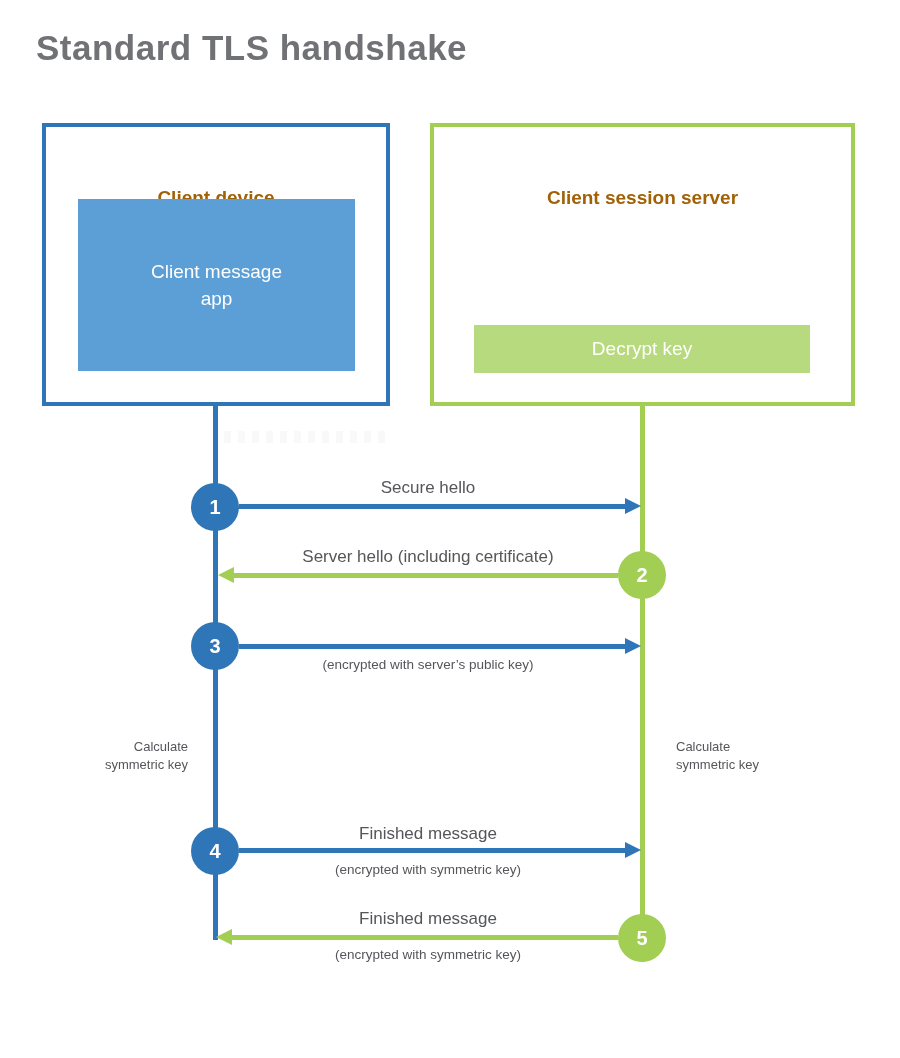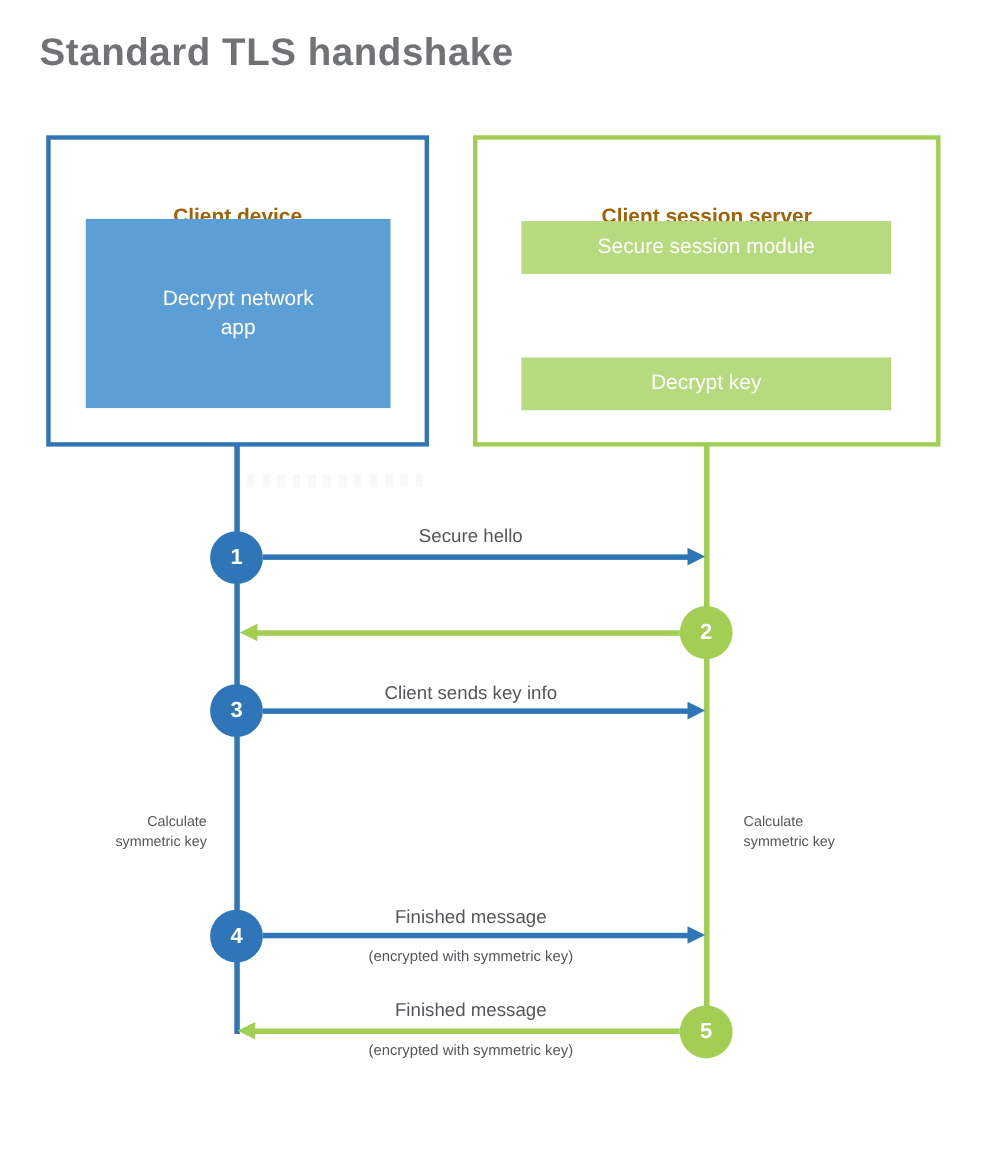"Secure session module" div.abs { html: <div> <span>Secure session module</span> </div> -> none }
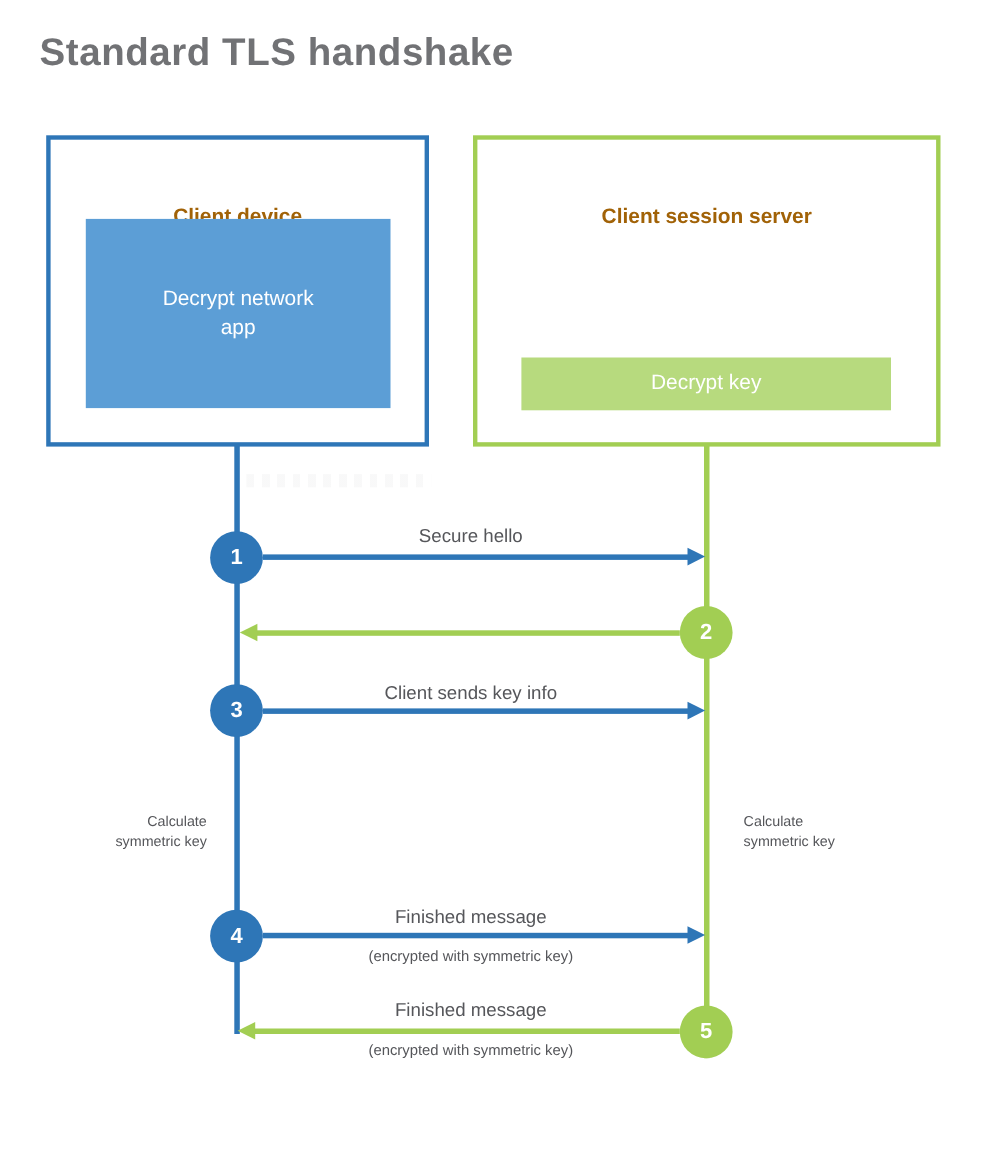"Decrypt network app" span { text: Decrypt network -> Client message }
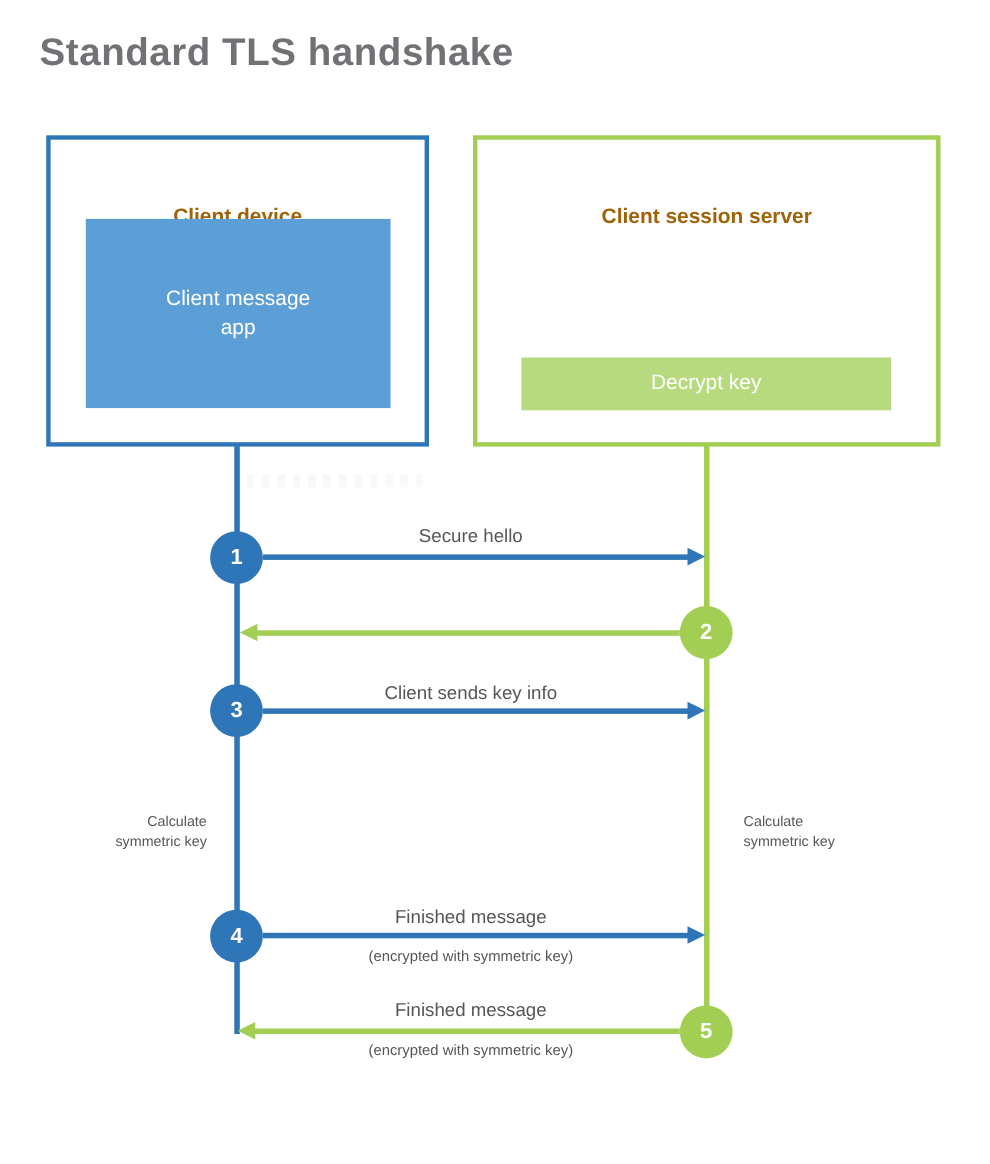"Server hello (including certificate)" div.abs { html: none -> <div>Server hello (including certificate)</div> }
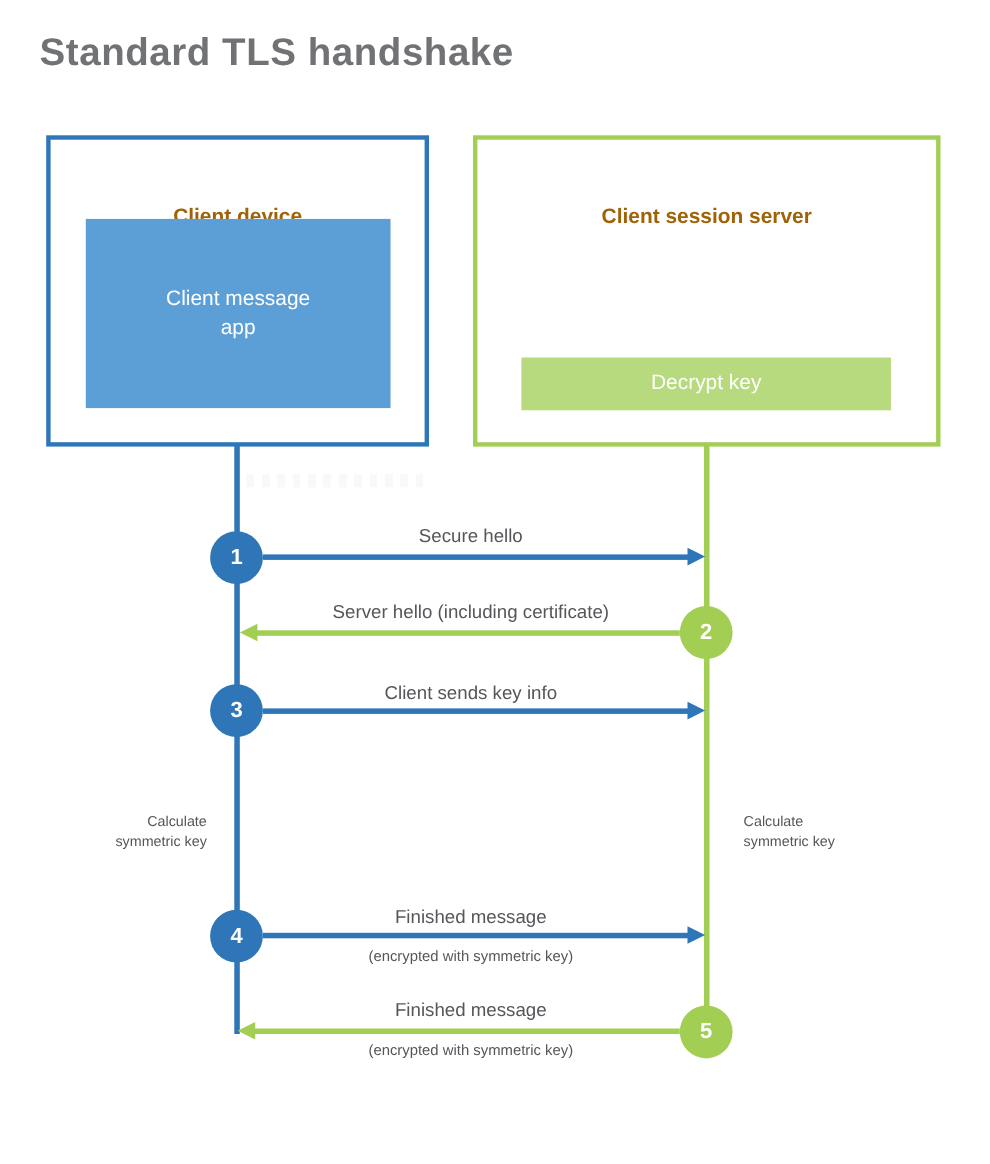"Client sends key info" div.abs { html: <div>Client sends key info</div> -> none }
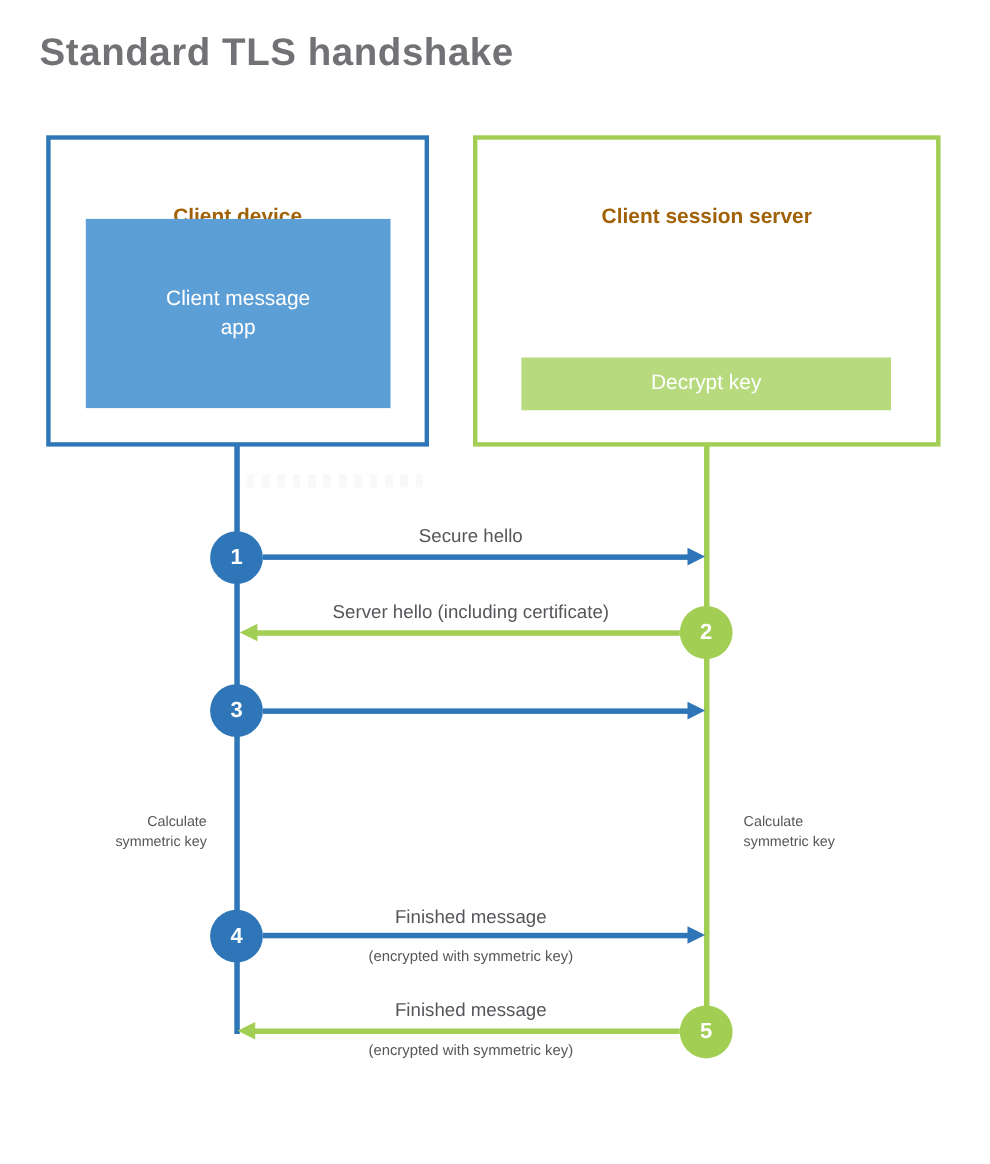"(encrypted with server’s public key)" div.abs { html: none -> <div>(encrypted with server’s public key)</div> }
